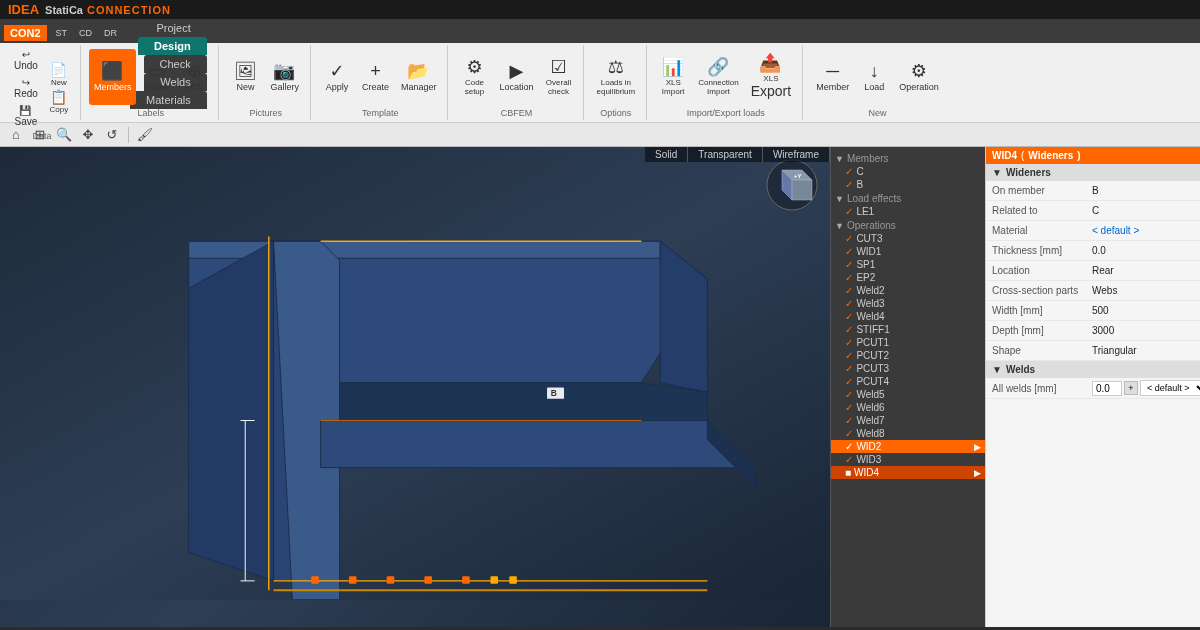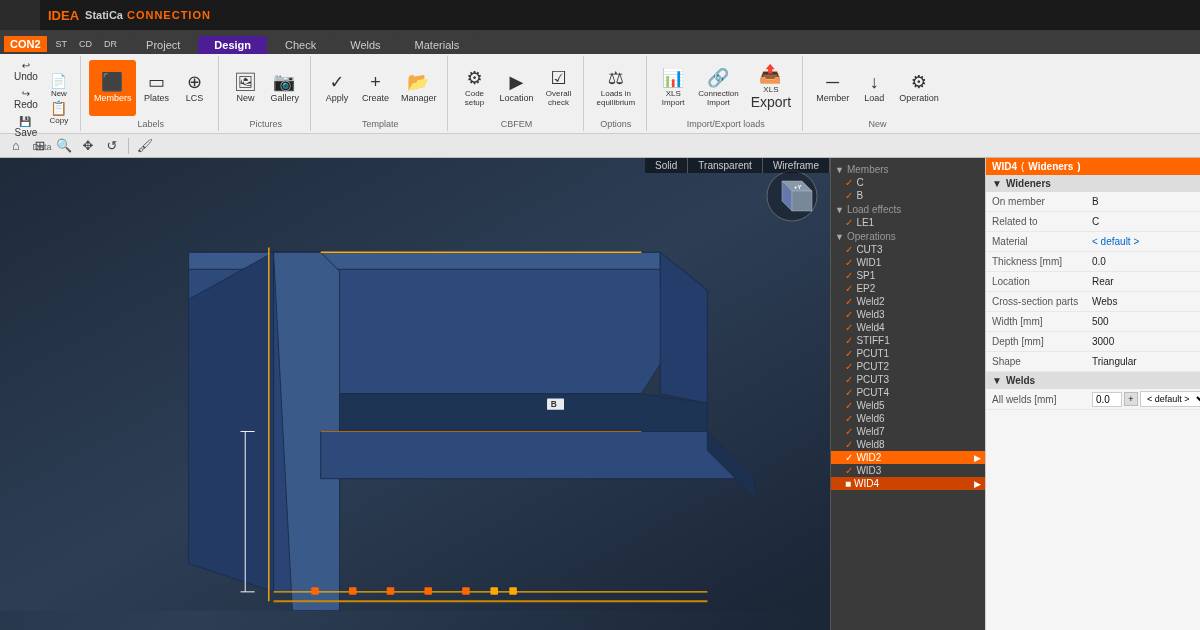"IDEA" .title-bar { height: 30px -> 19px; margin-left: 40px -> none }
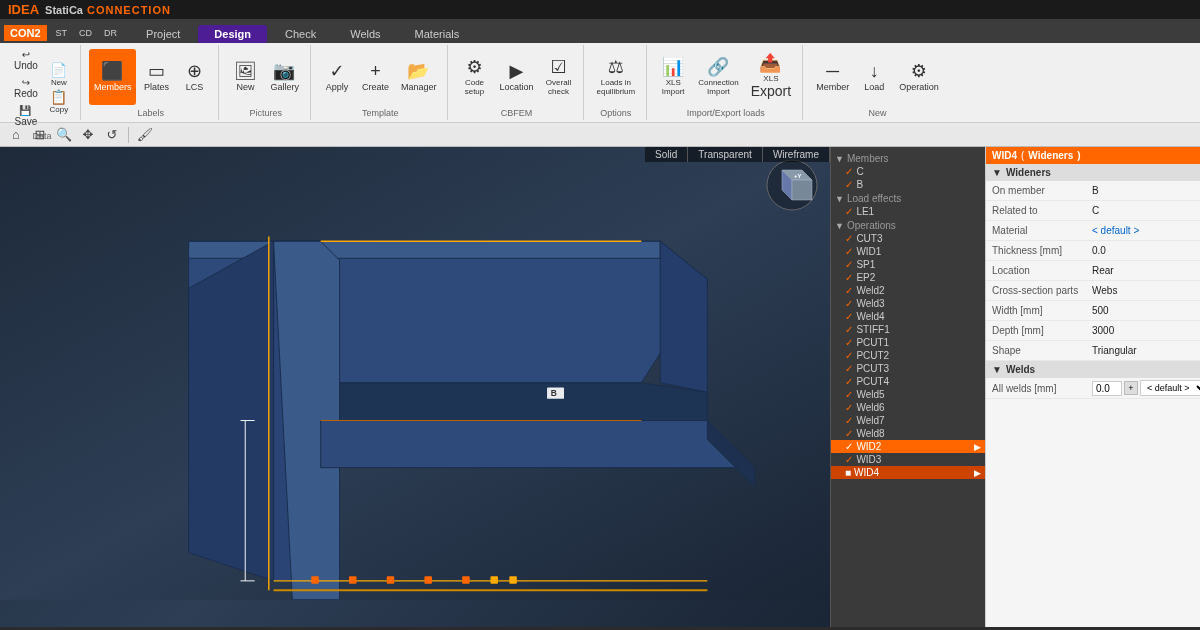"Project" .menu-tabs { flex-direction: none -> column }
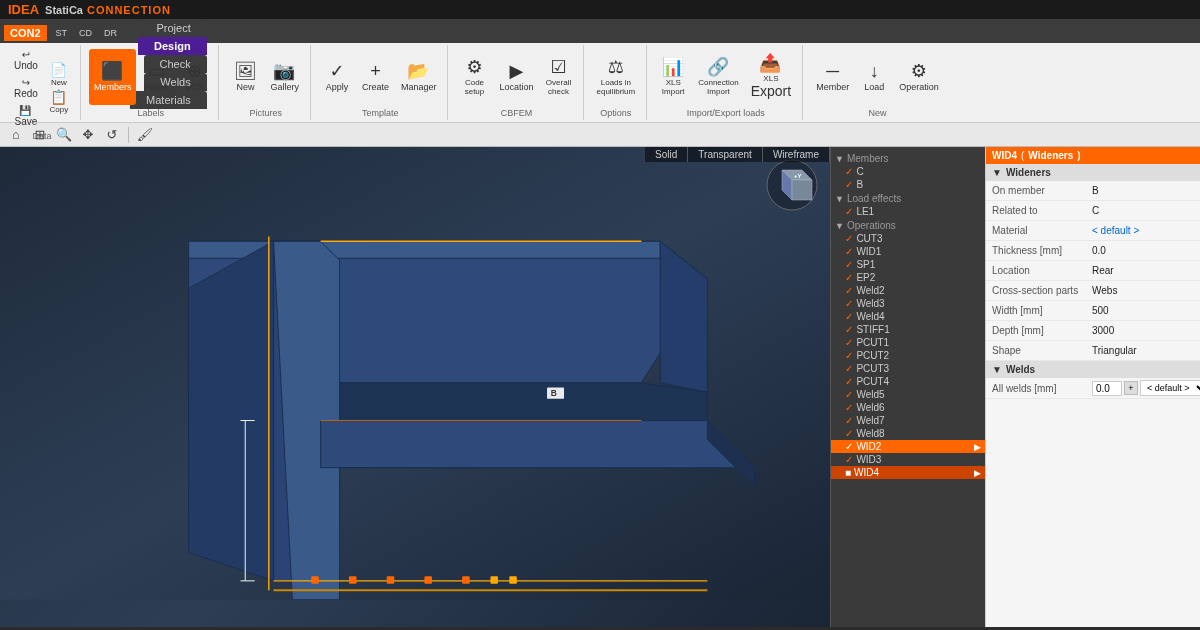"Design" .menu-tab.active { background: #4c1d95 -> #0f766e }
